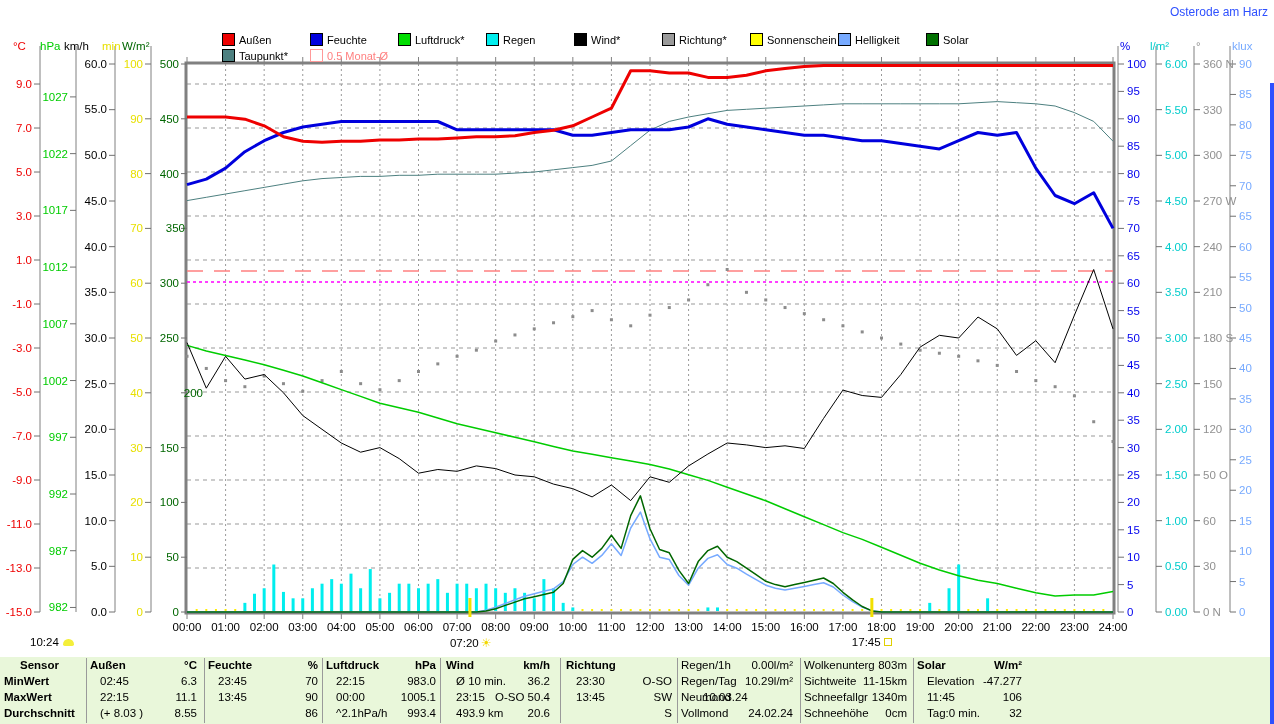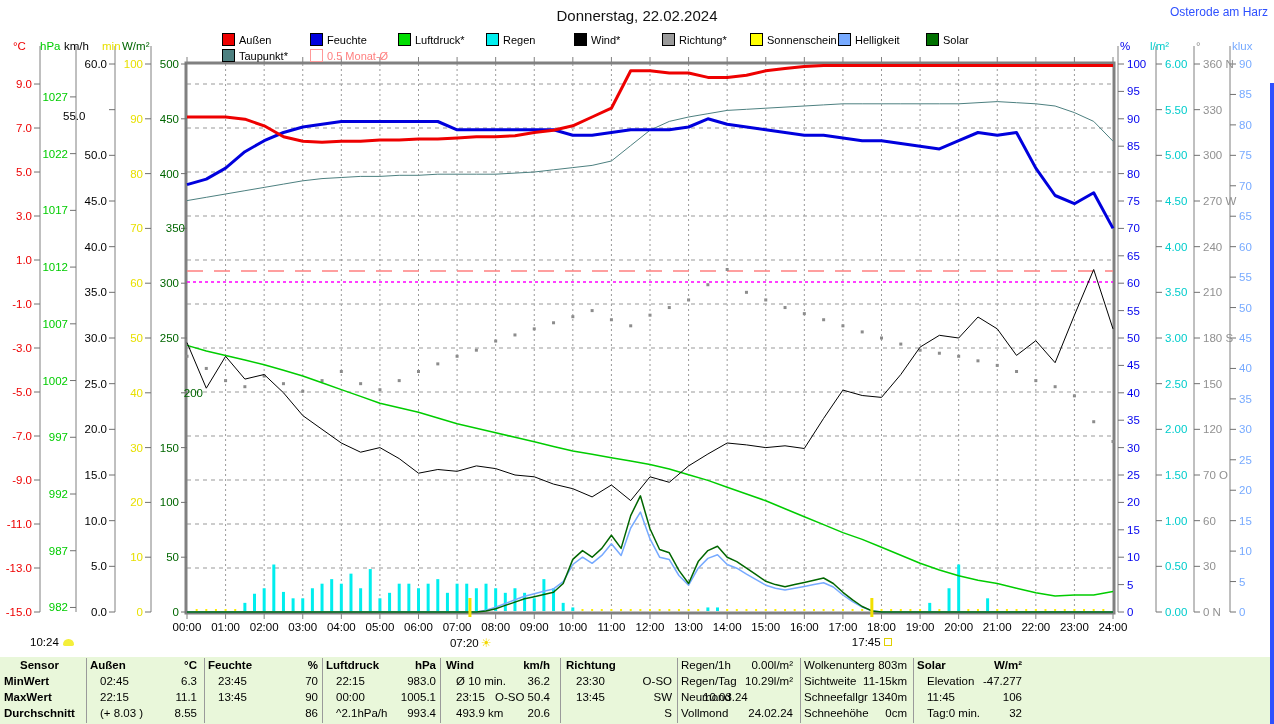"Donnerstag, 22.02.2024" div.title { html: <div>Donnerstag, 22.02.2024</div> -> none }
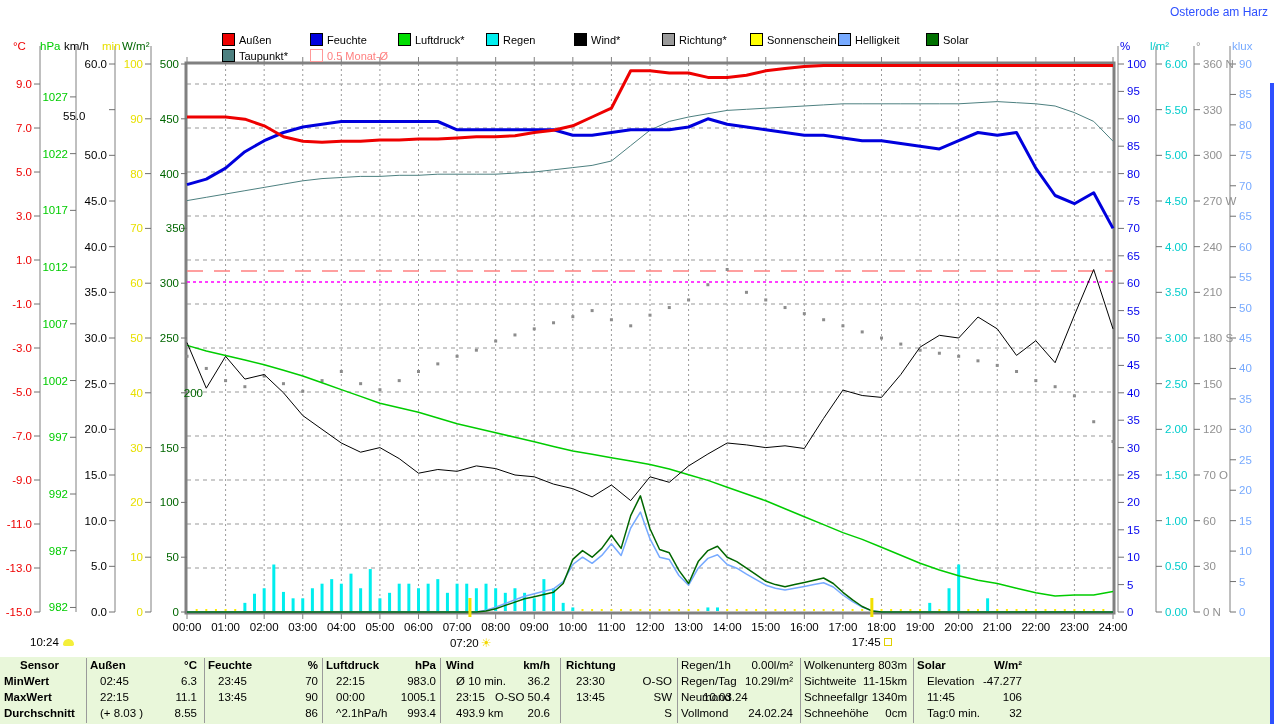"55.0" div.tick-label { text-align: none -> right; top: 110px -> 103px }
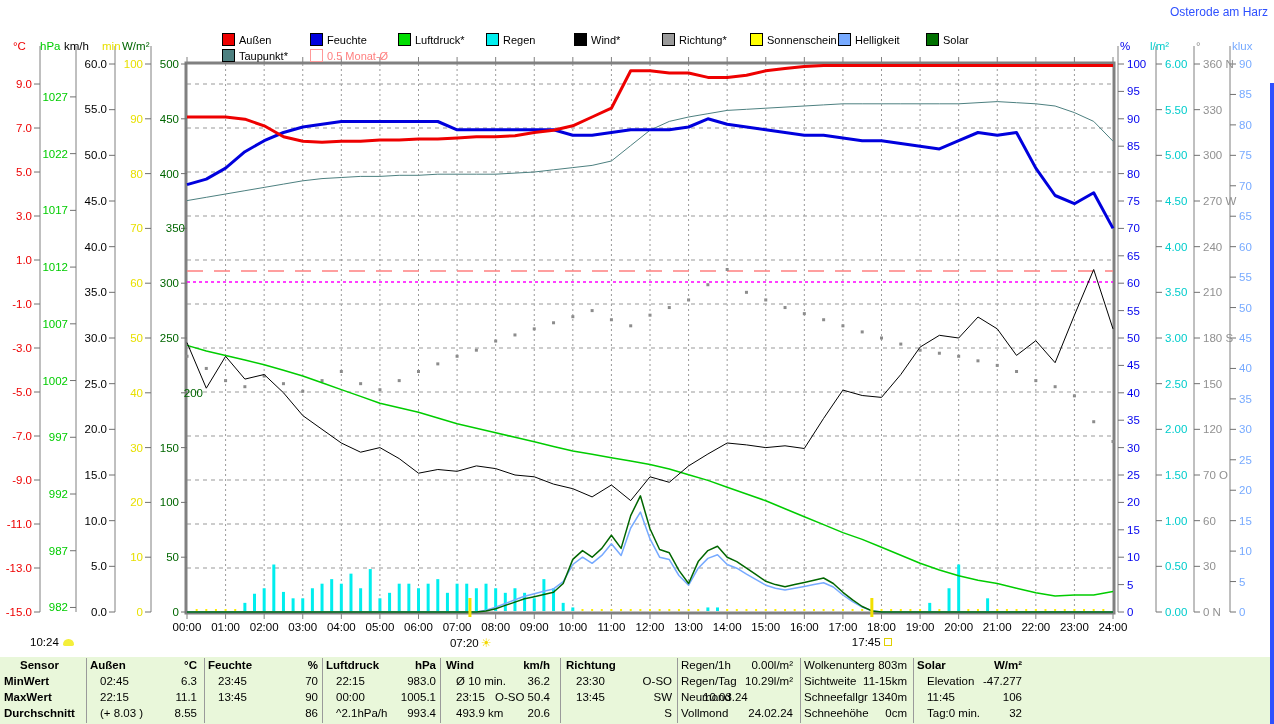"70 O" div.tick-label { text: 70 -> 50 }
